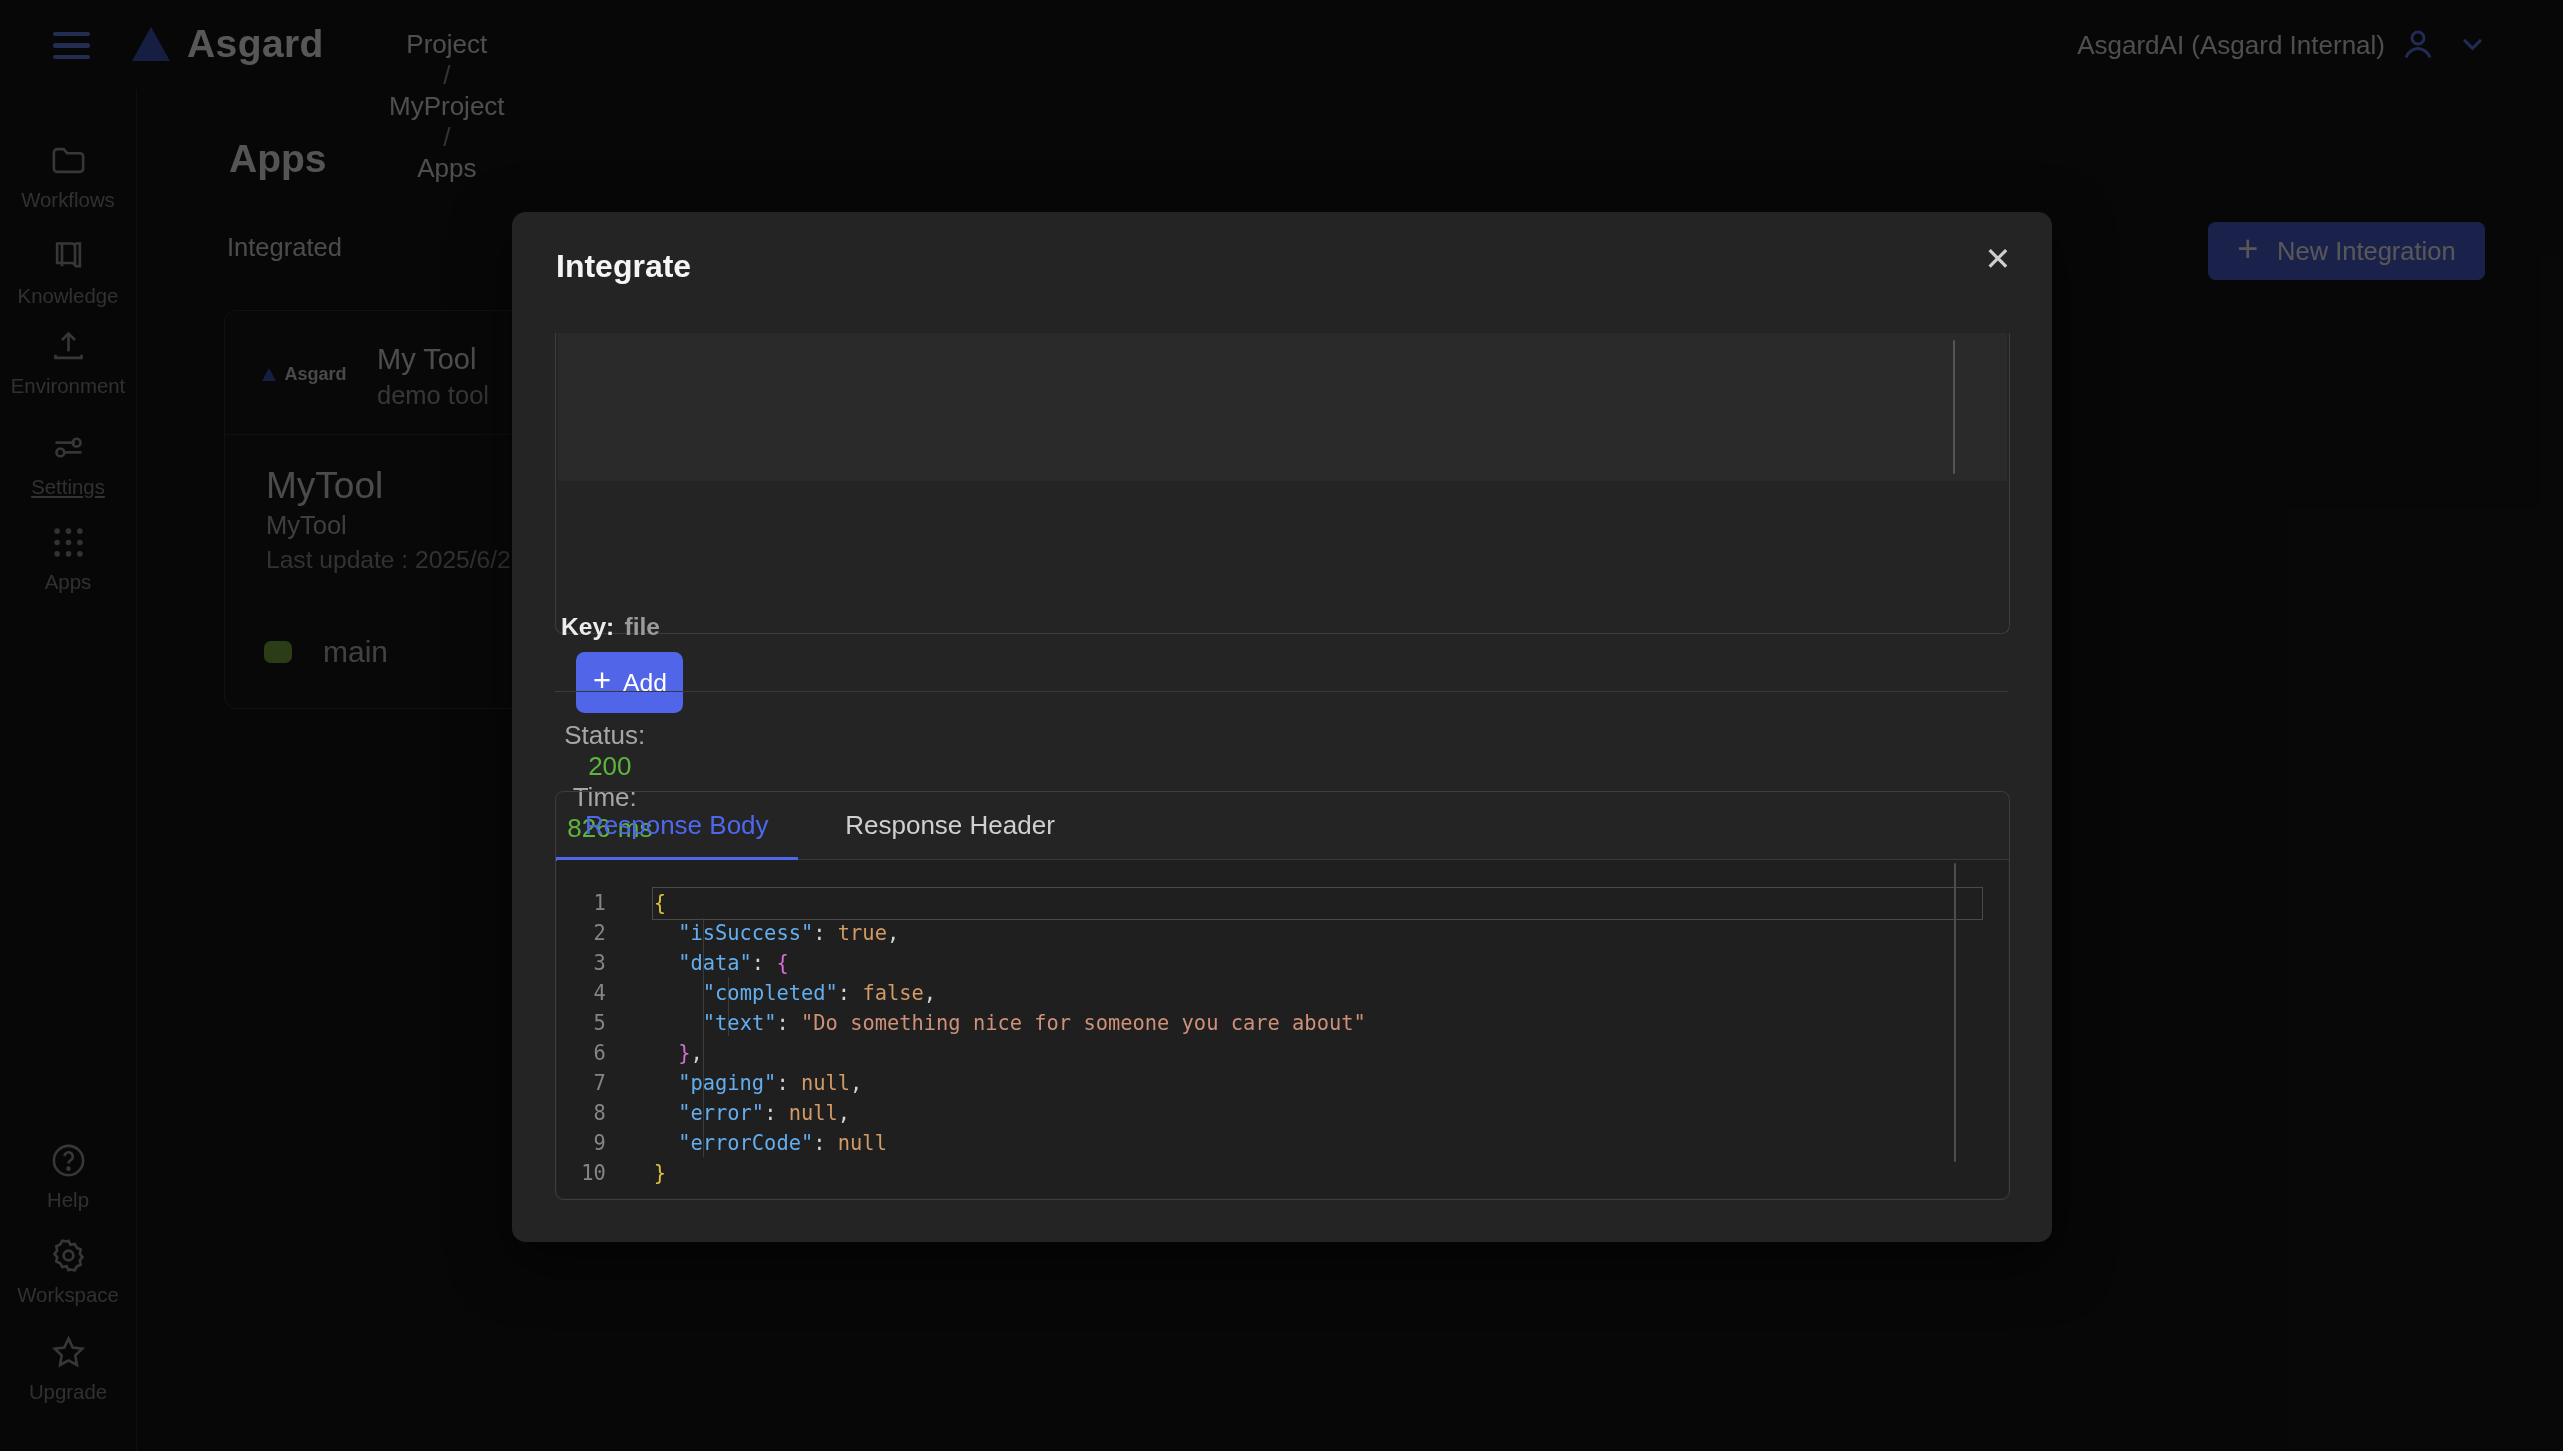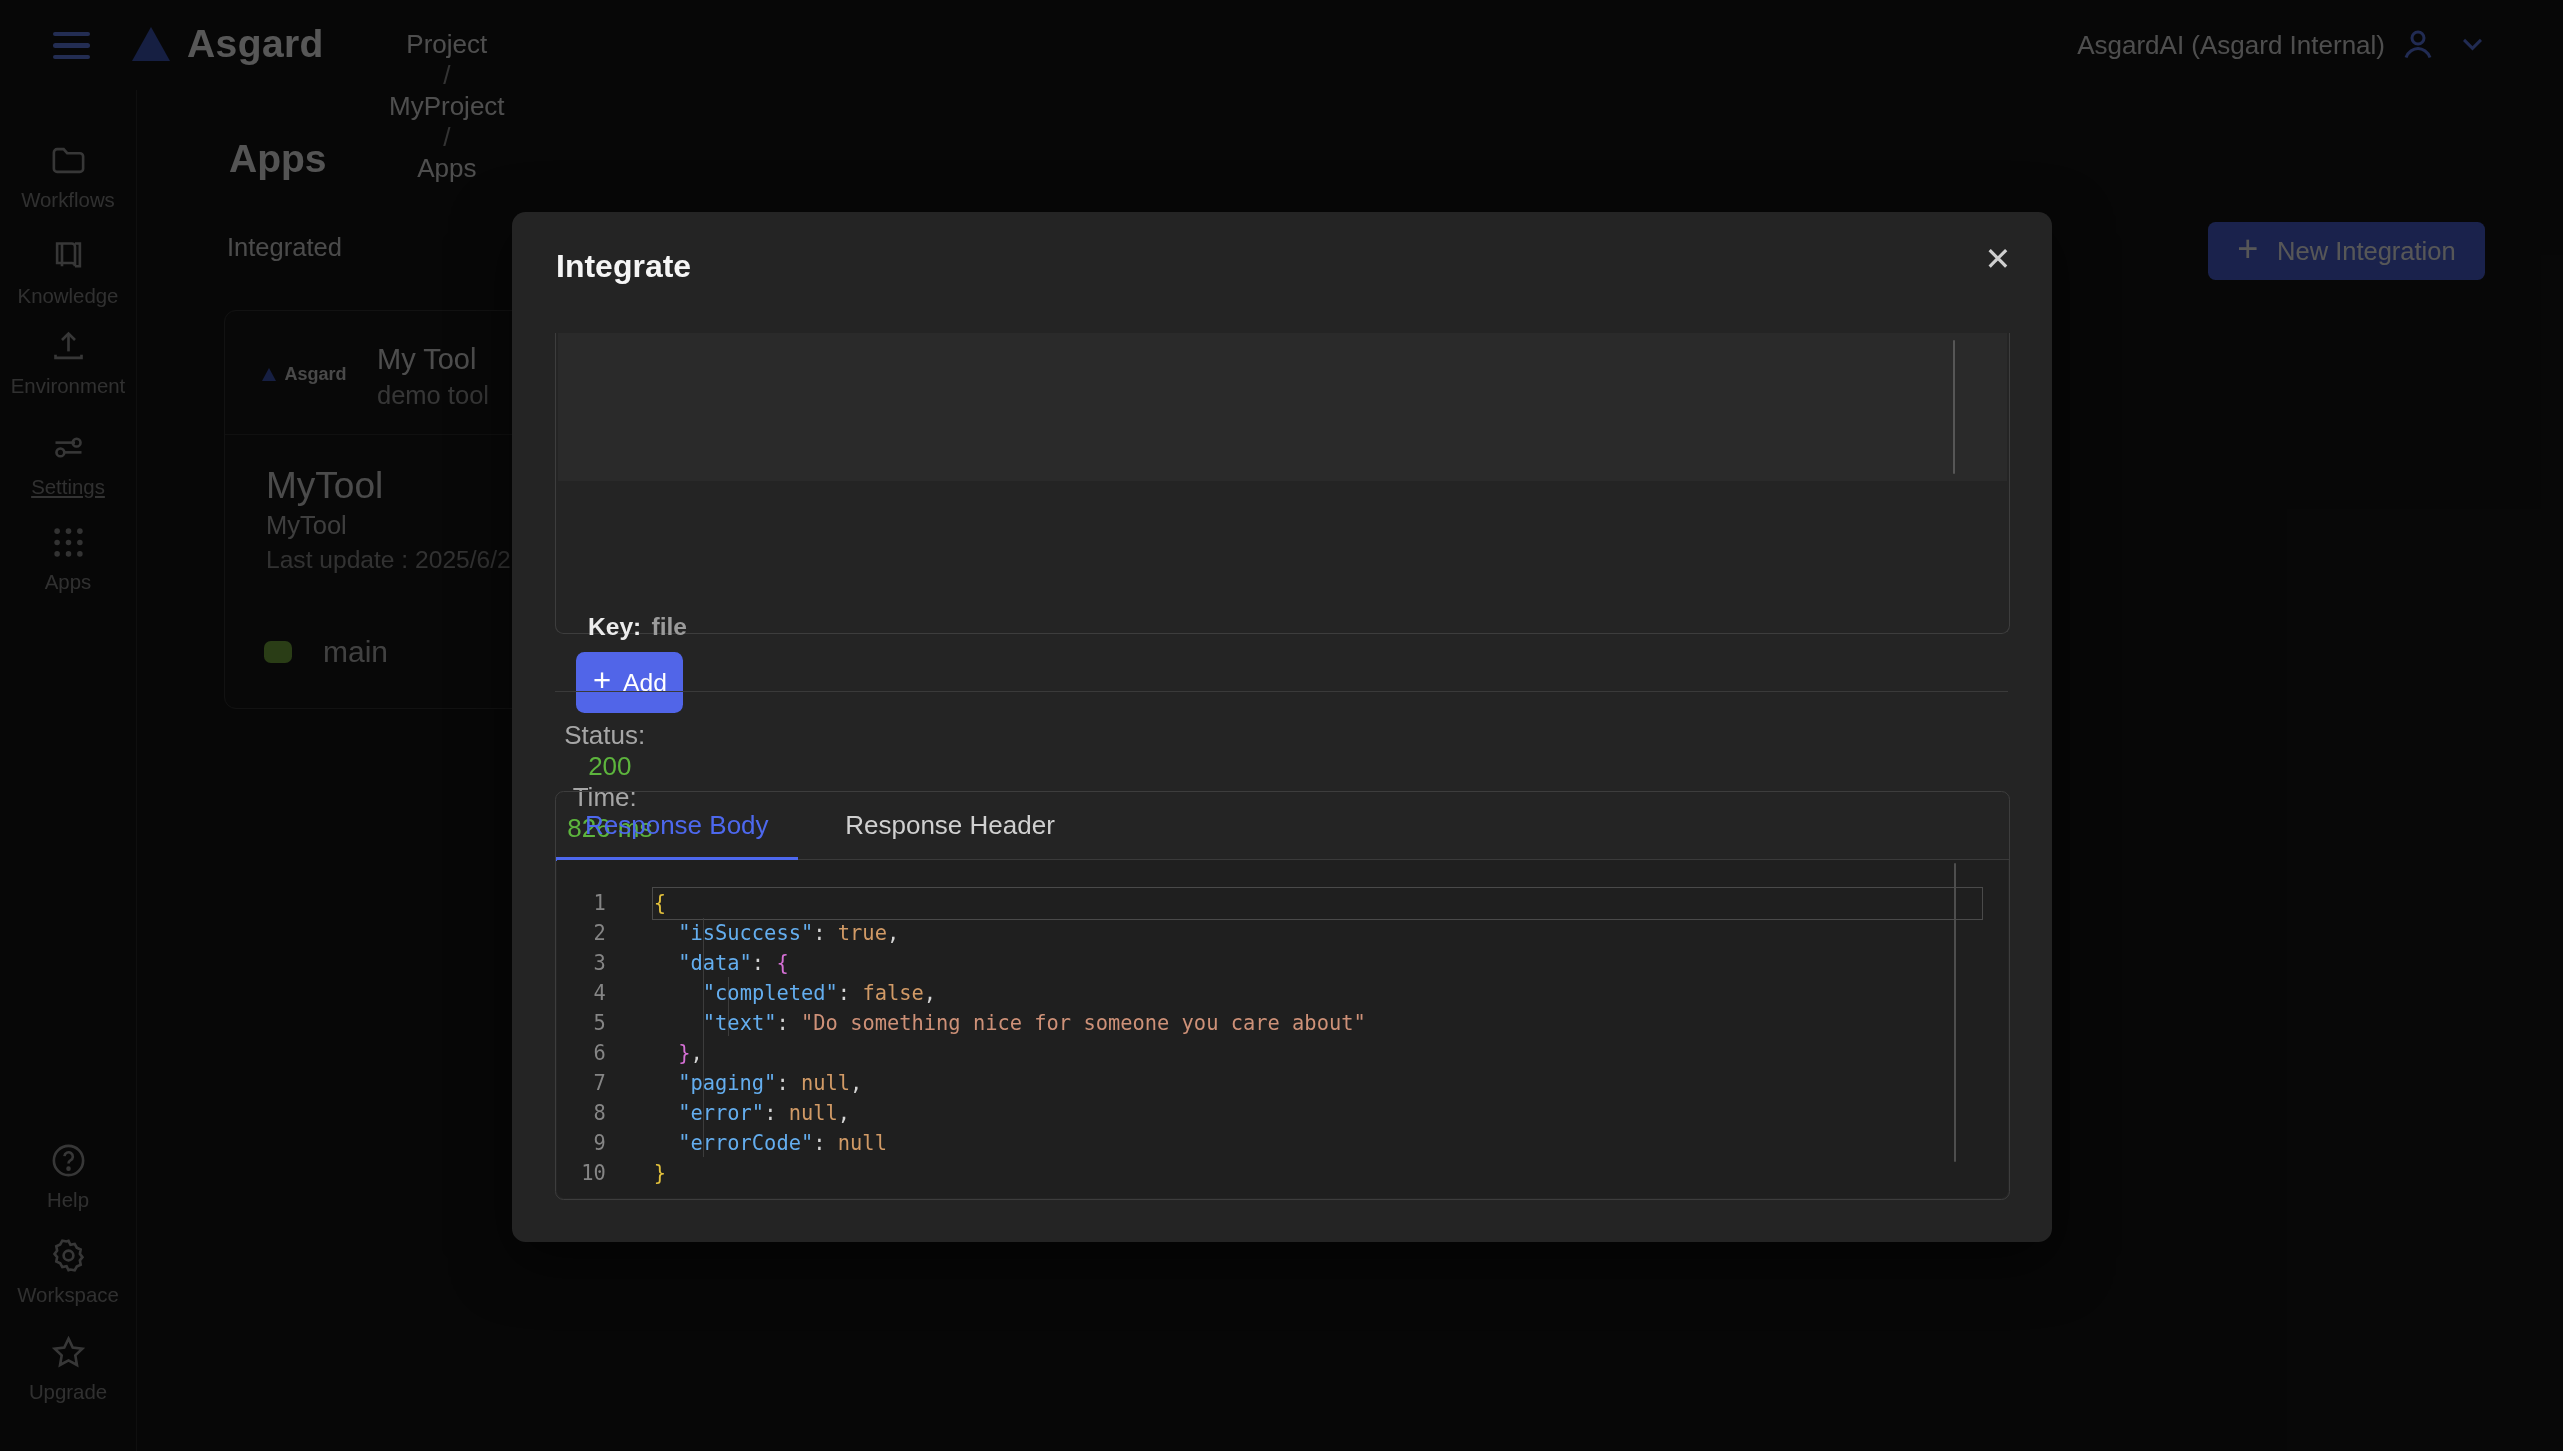"Key: file" #key-line { left: 32px -> 5px }
